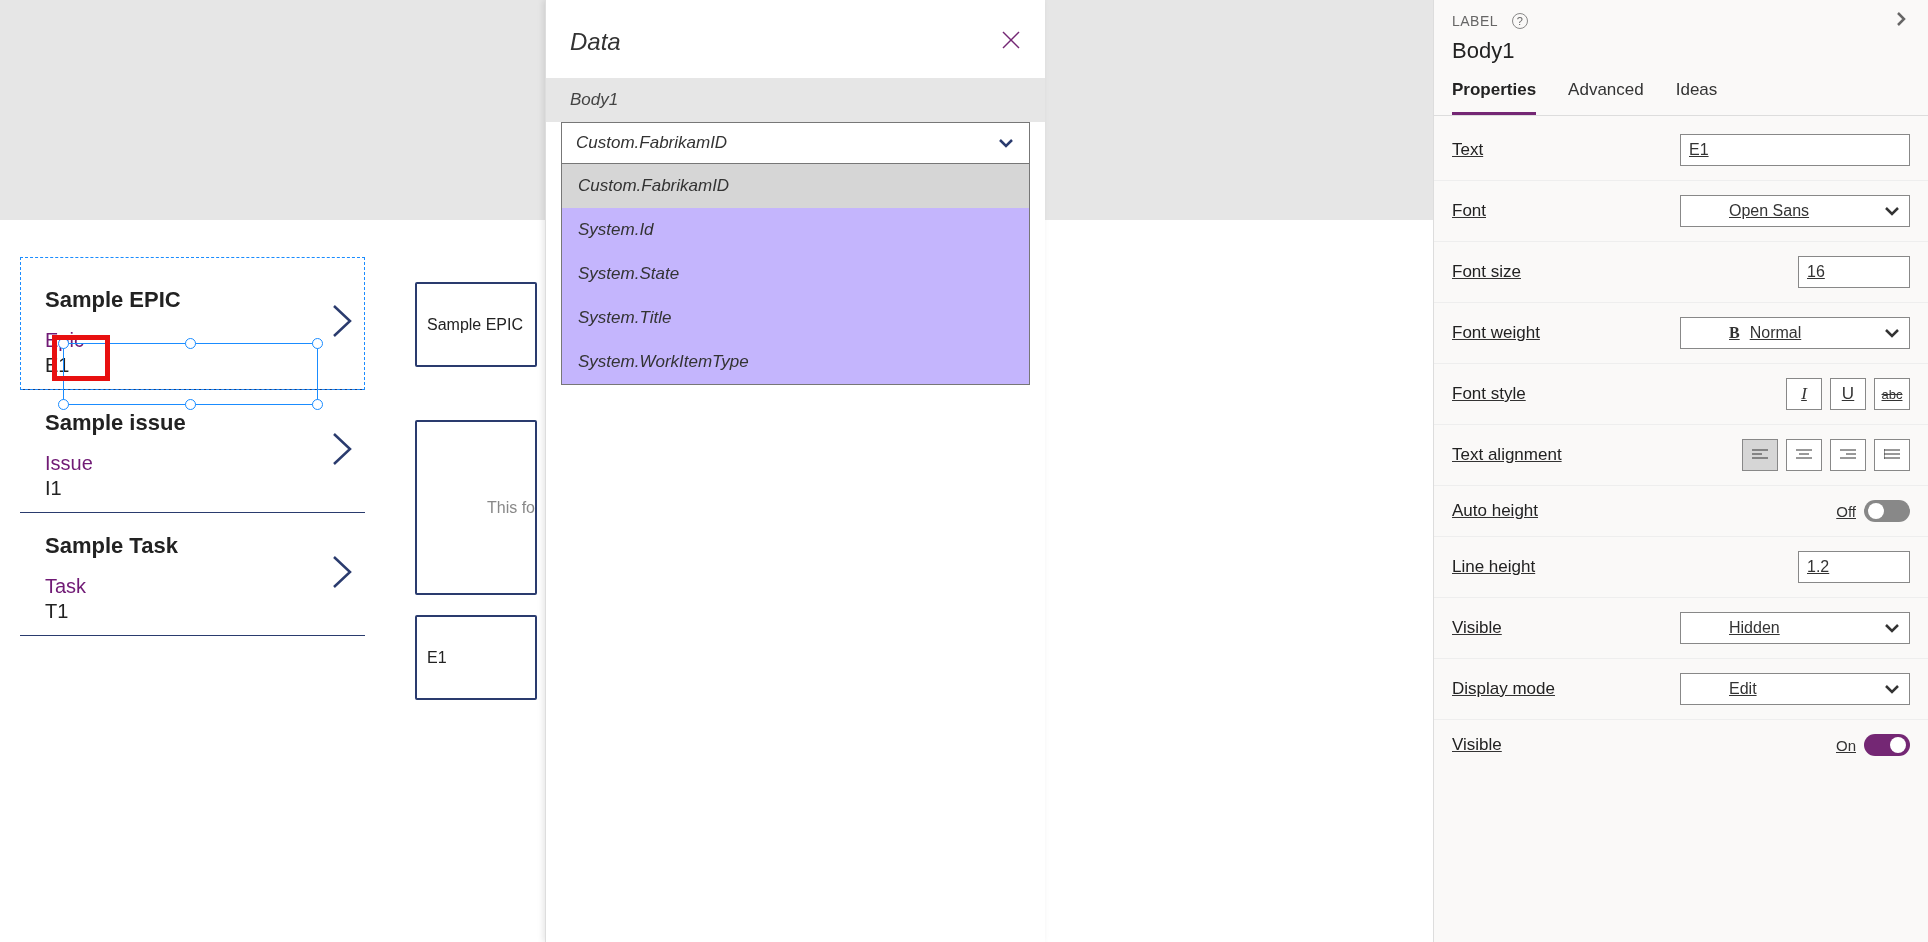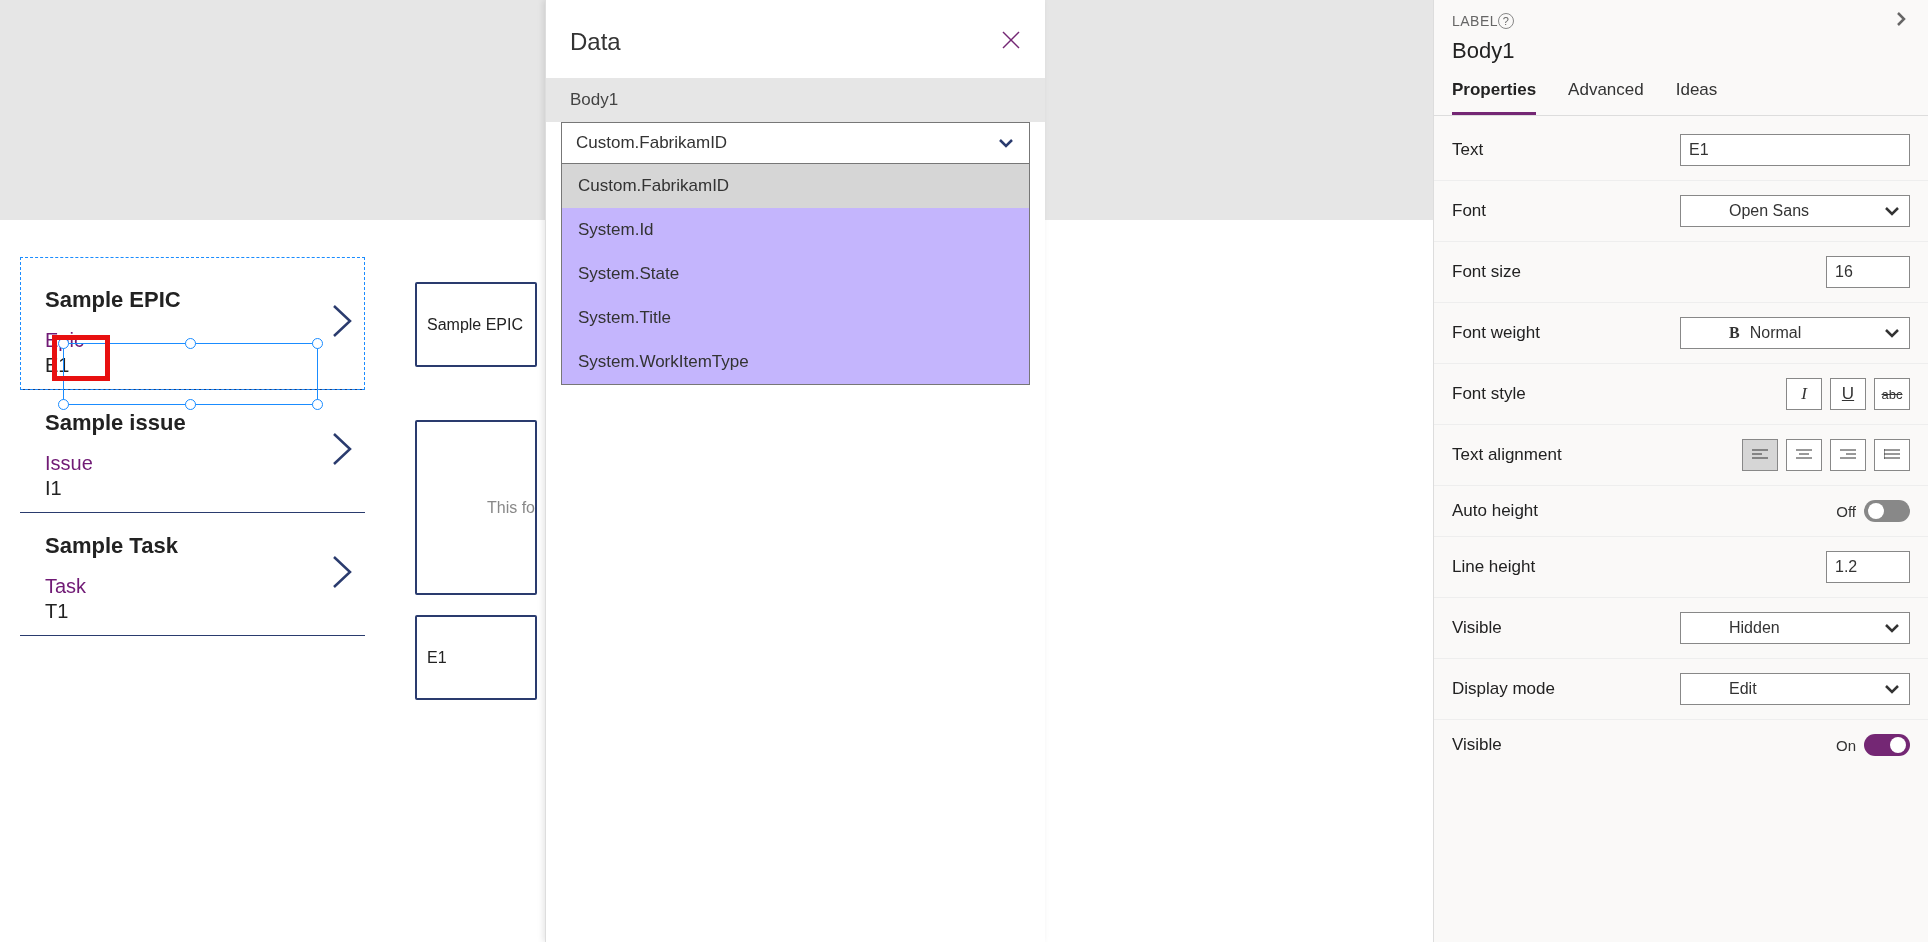"LABEL" .props-panel .type-row .lbl { gap: 0 -> 14px }
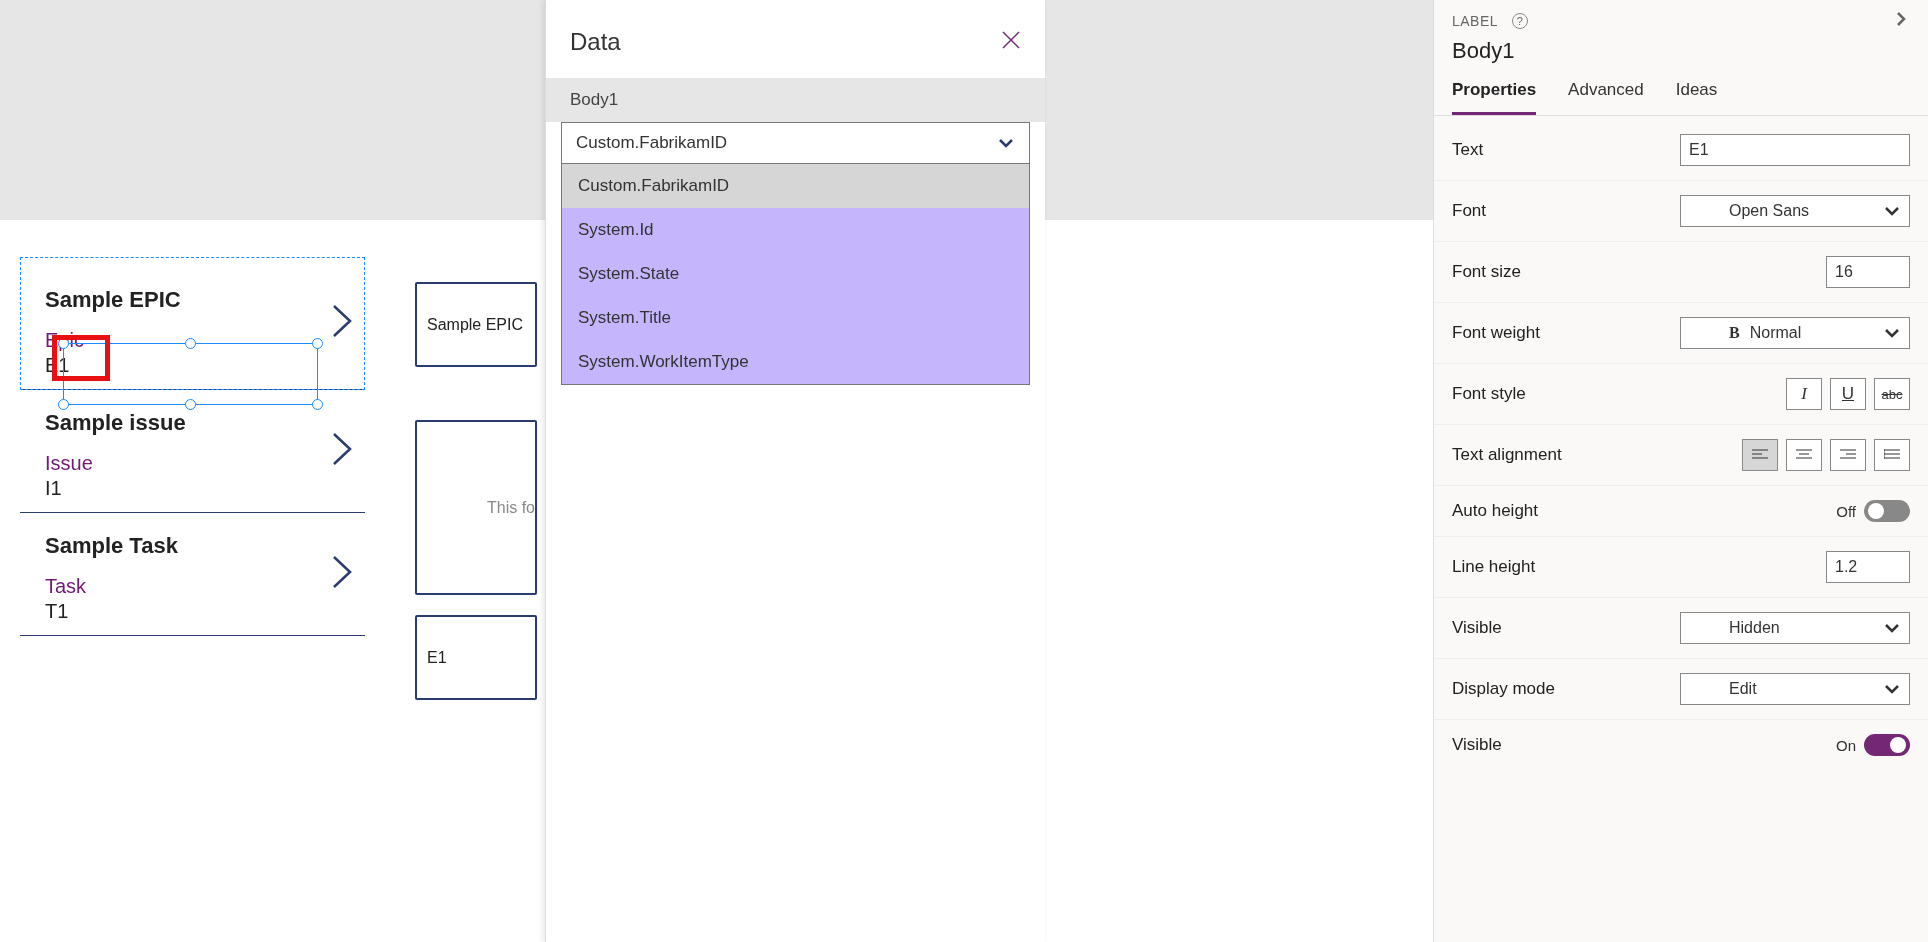"Data" .data-panel { font-style: none -> italic }
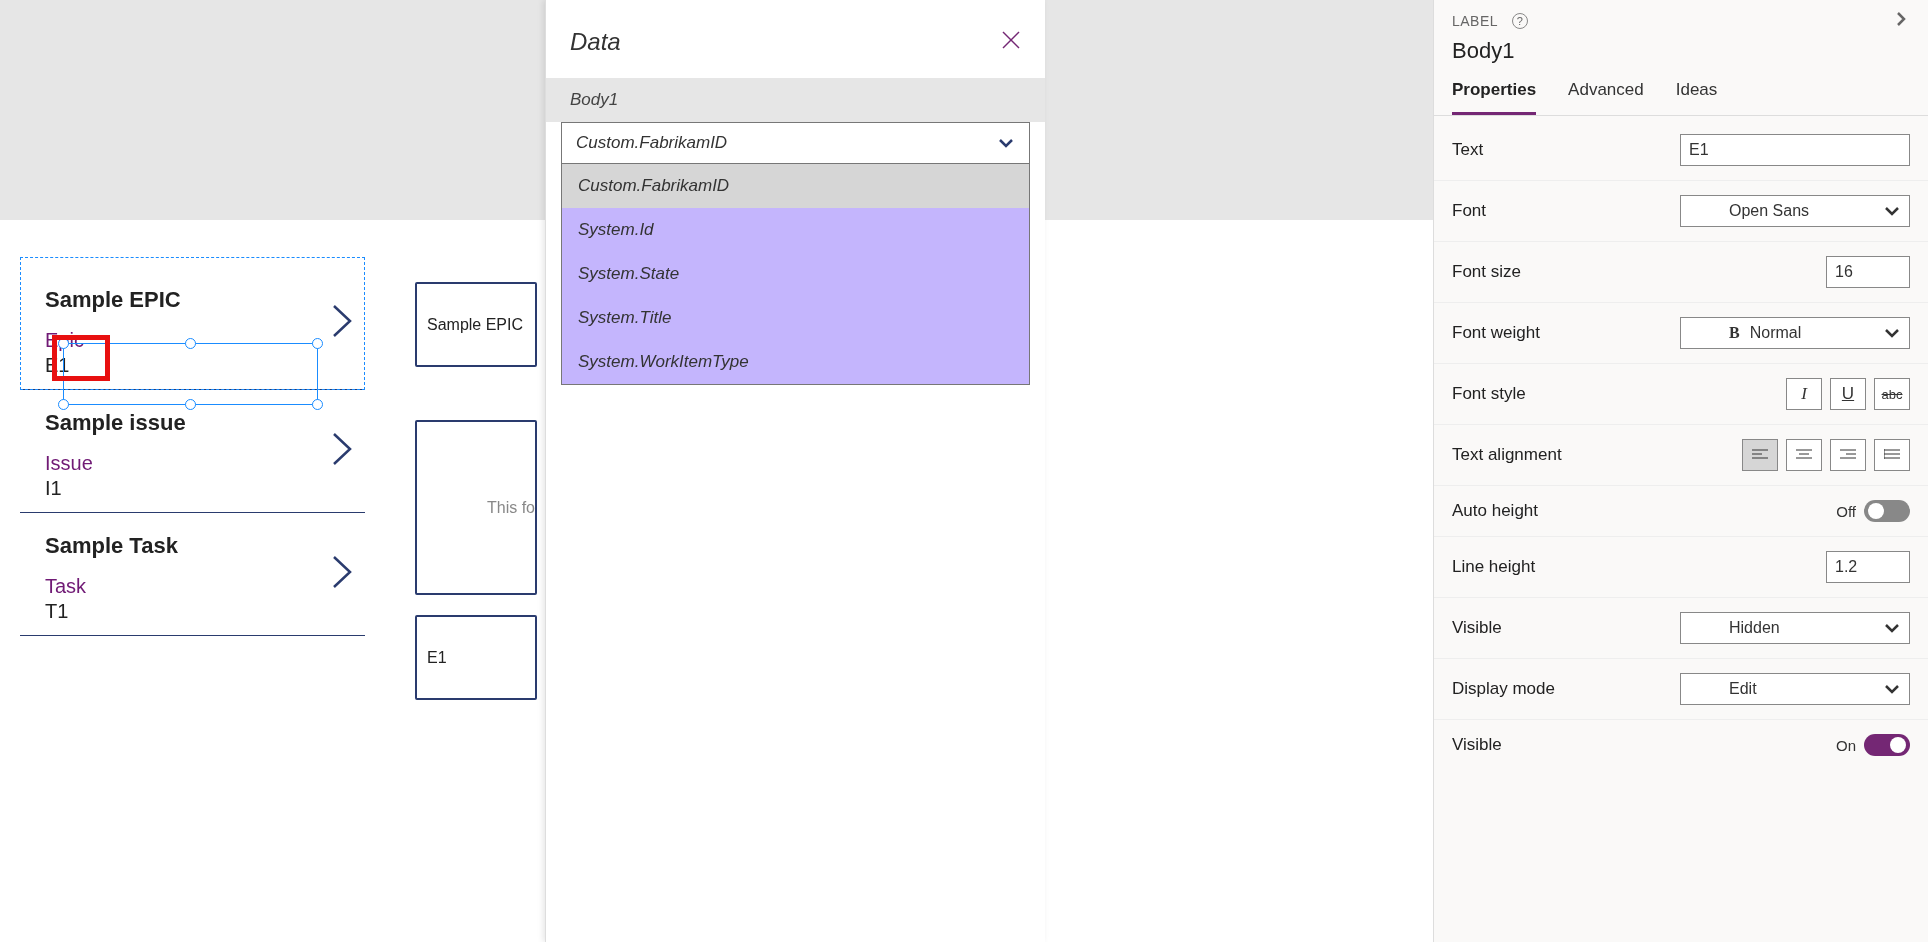"Text" .props-panel .prop-rows { text-decoration: none -> underline }
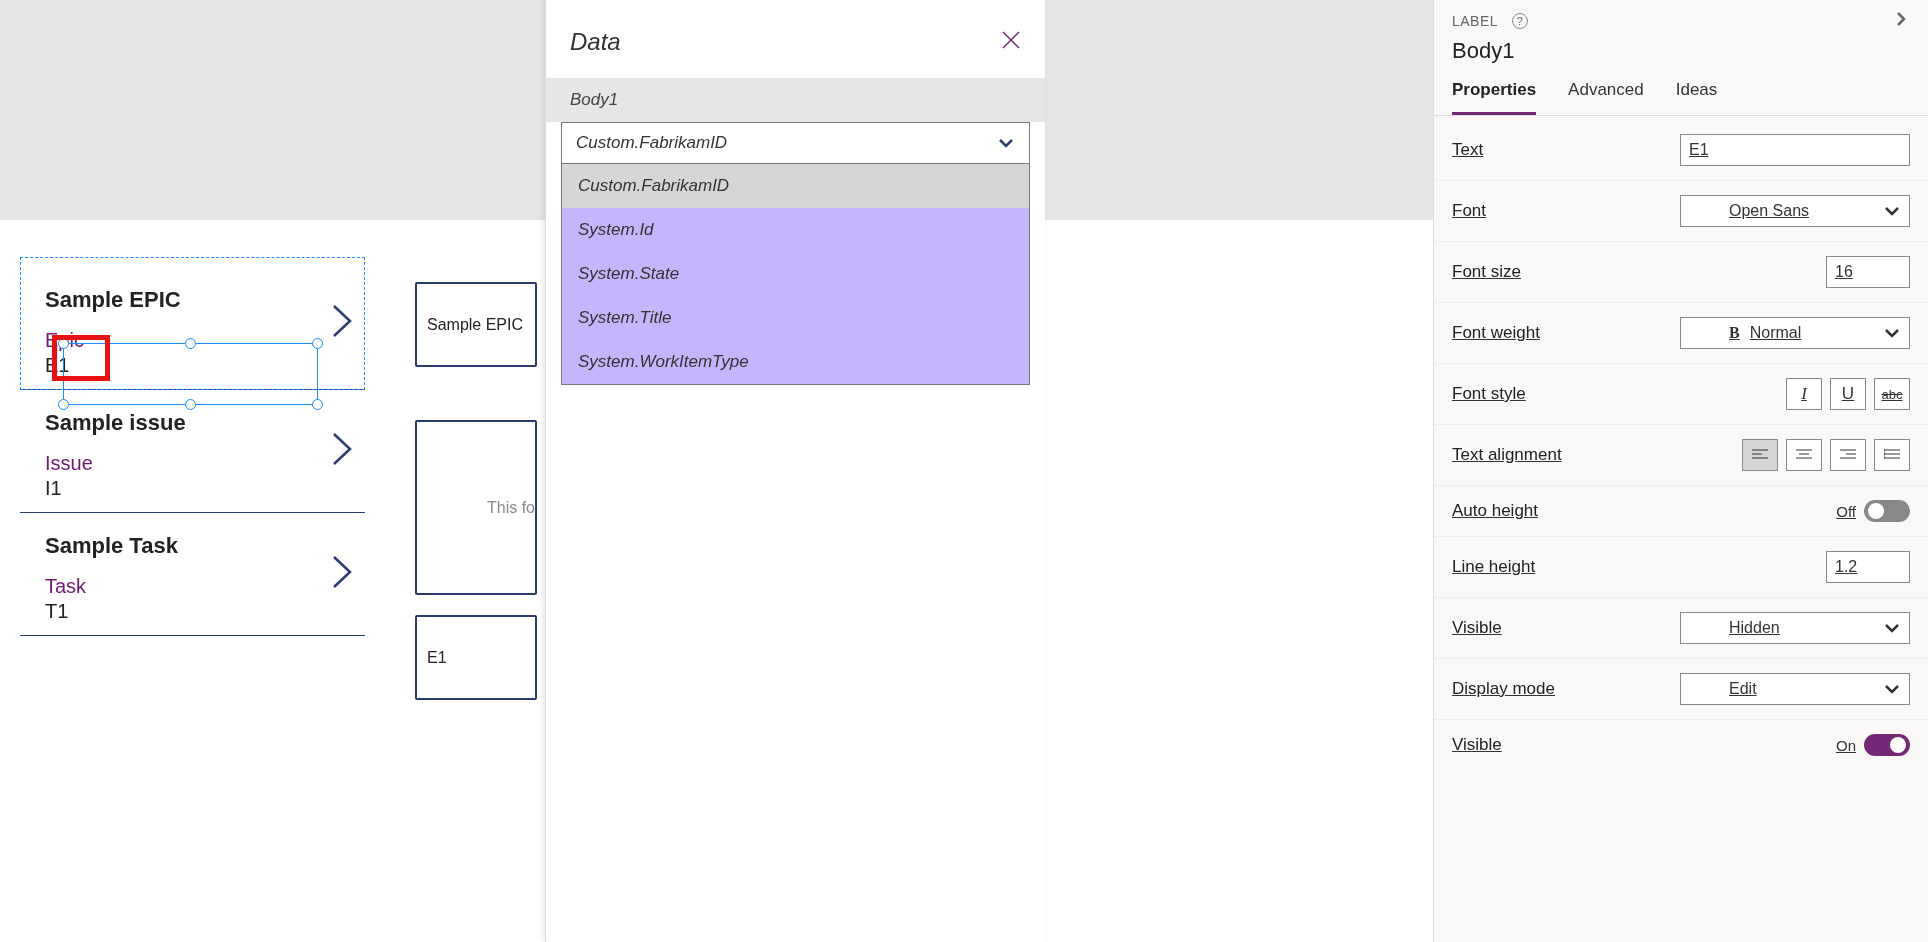"16" .props-panel .num-input { width: 84px -> 112px }
